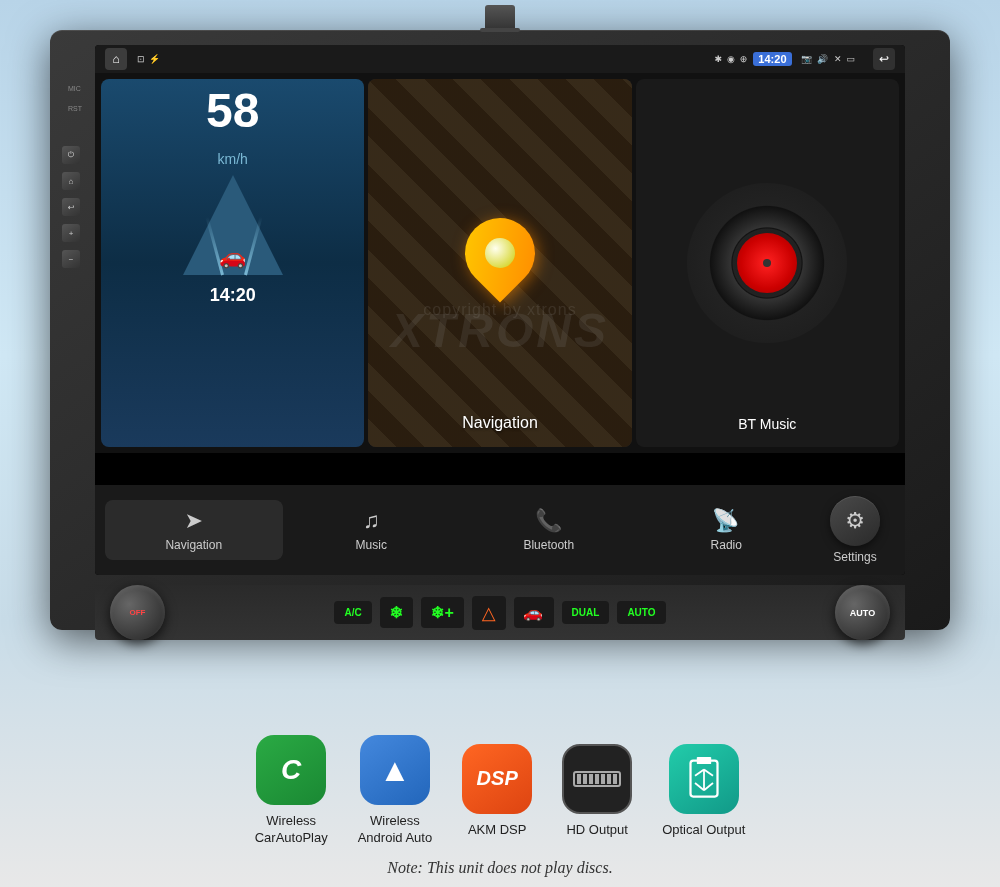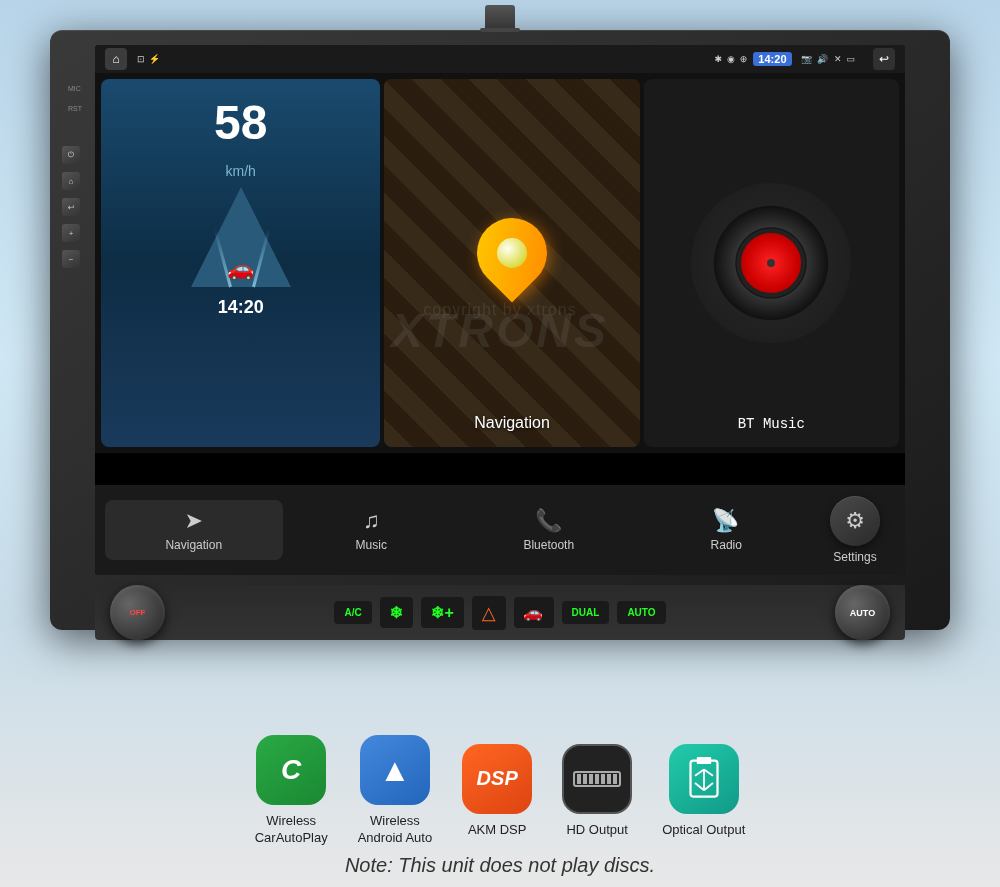"58" .widget-speed { padding: 12px -> none }
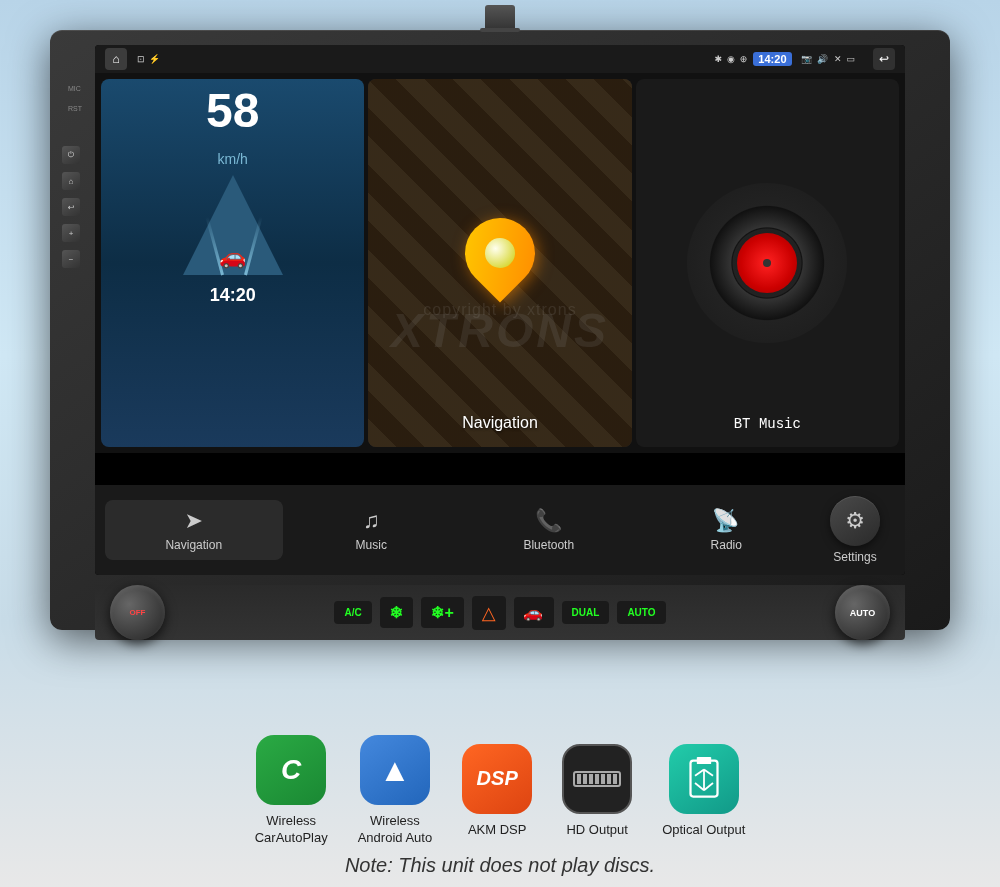"BT Music" .music-label { font-family: Liberation Mono, monospace -> none }
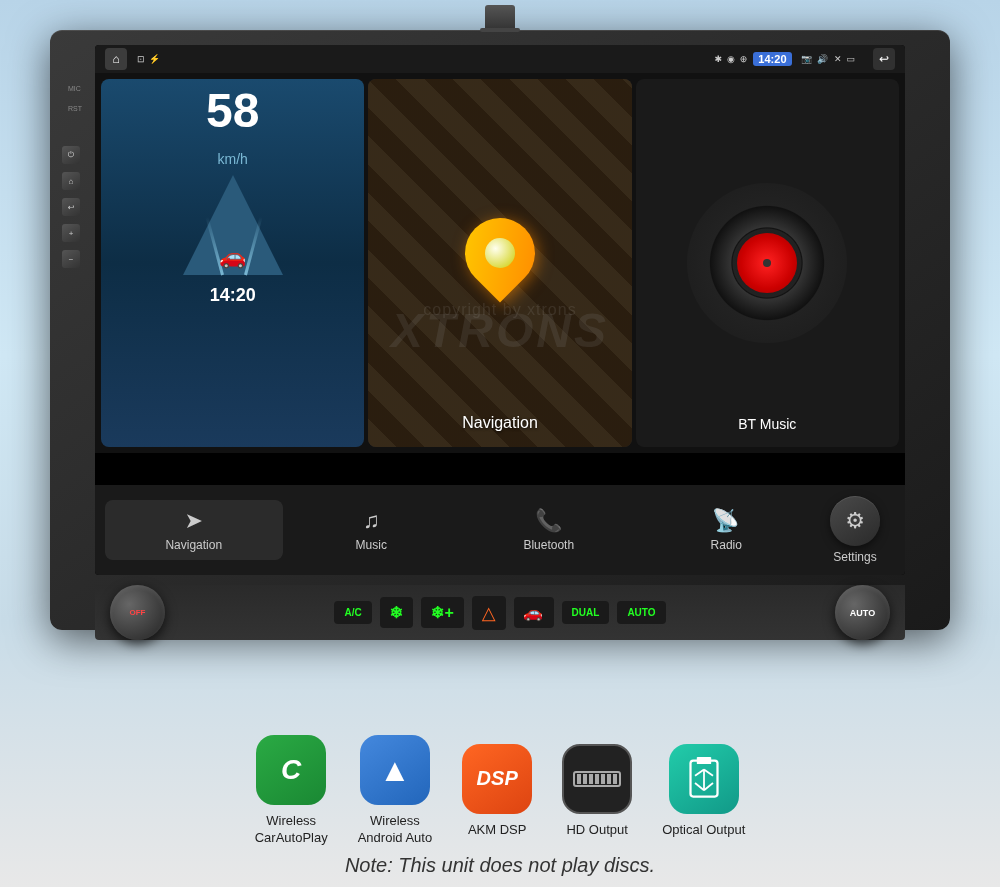"Note: This unit does not" .note-text { font-family: none -> Liberation Serif, serif; font-size: 20px -> 16px }
